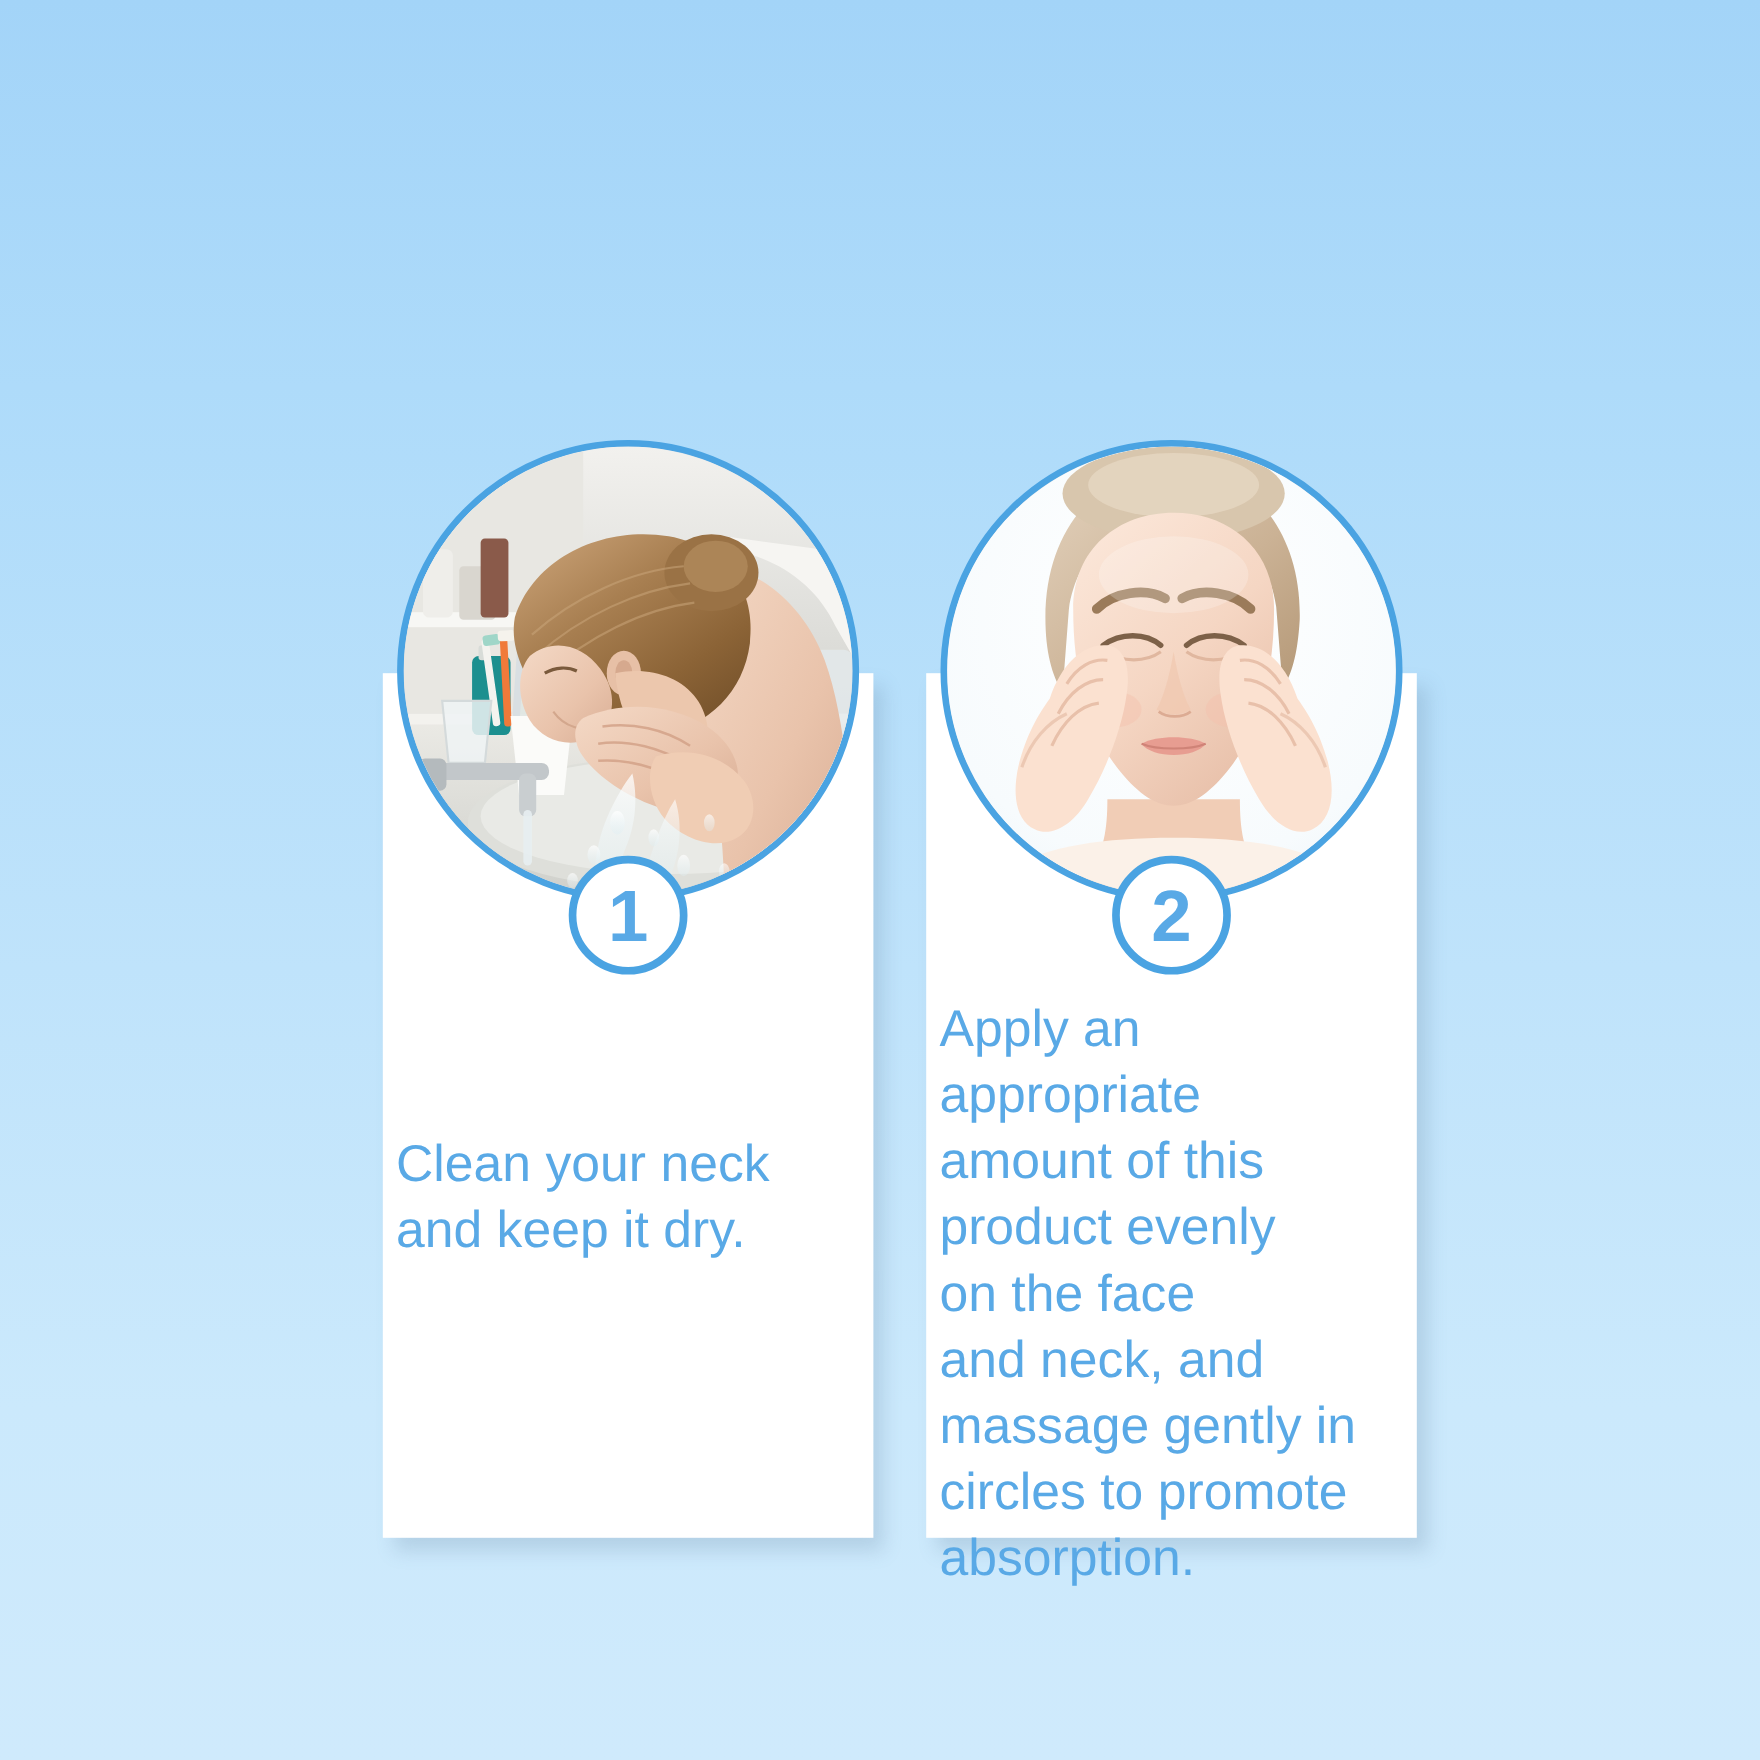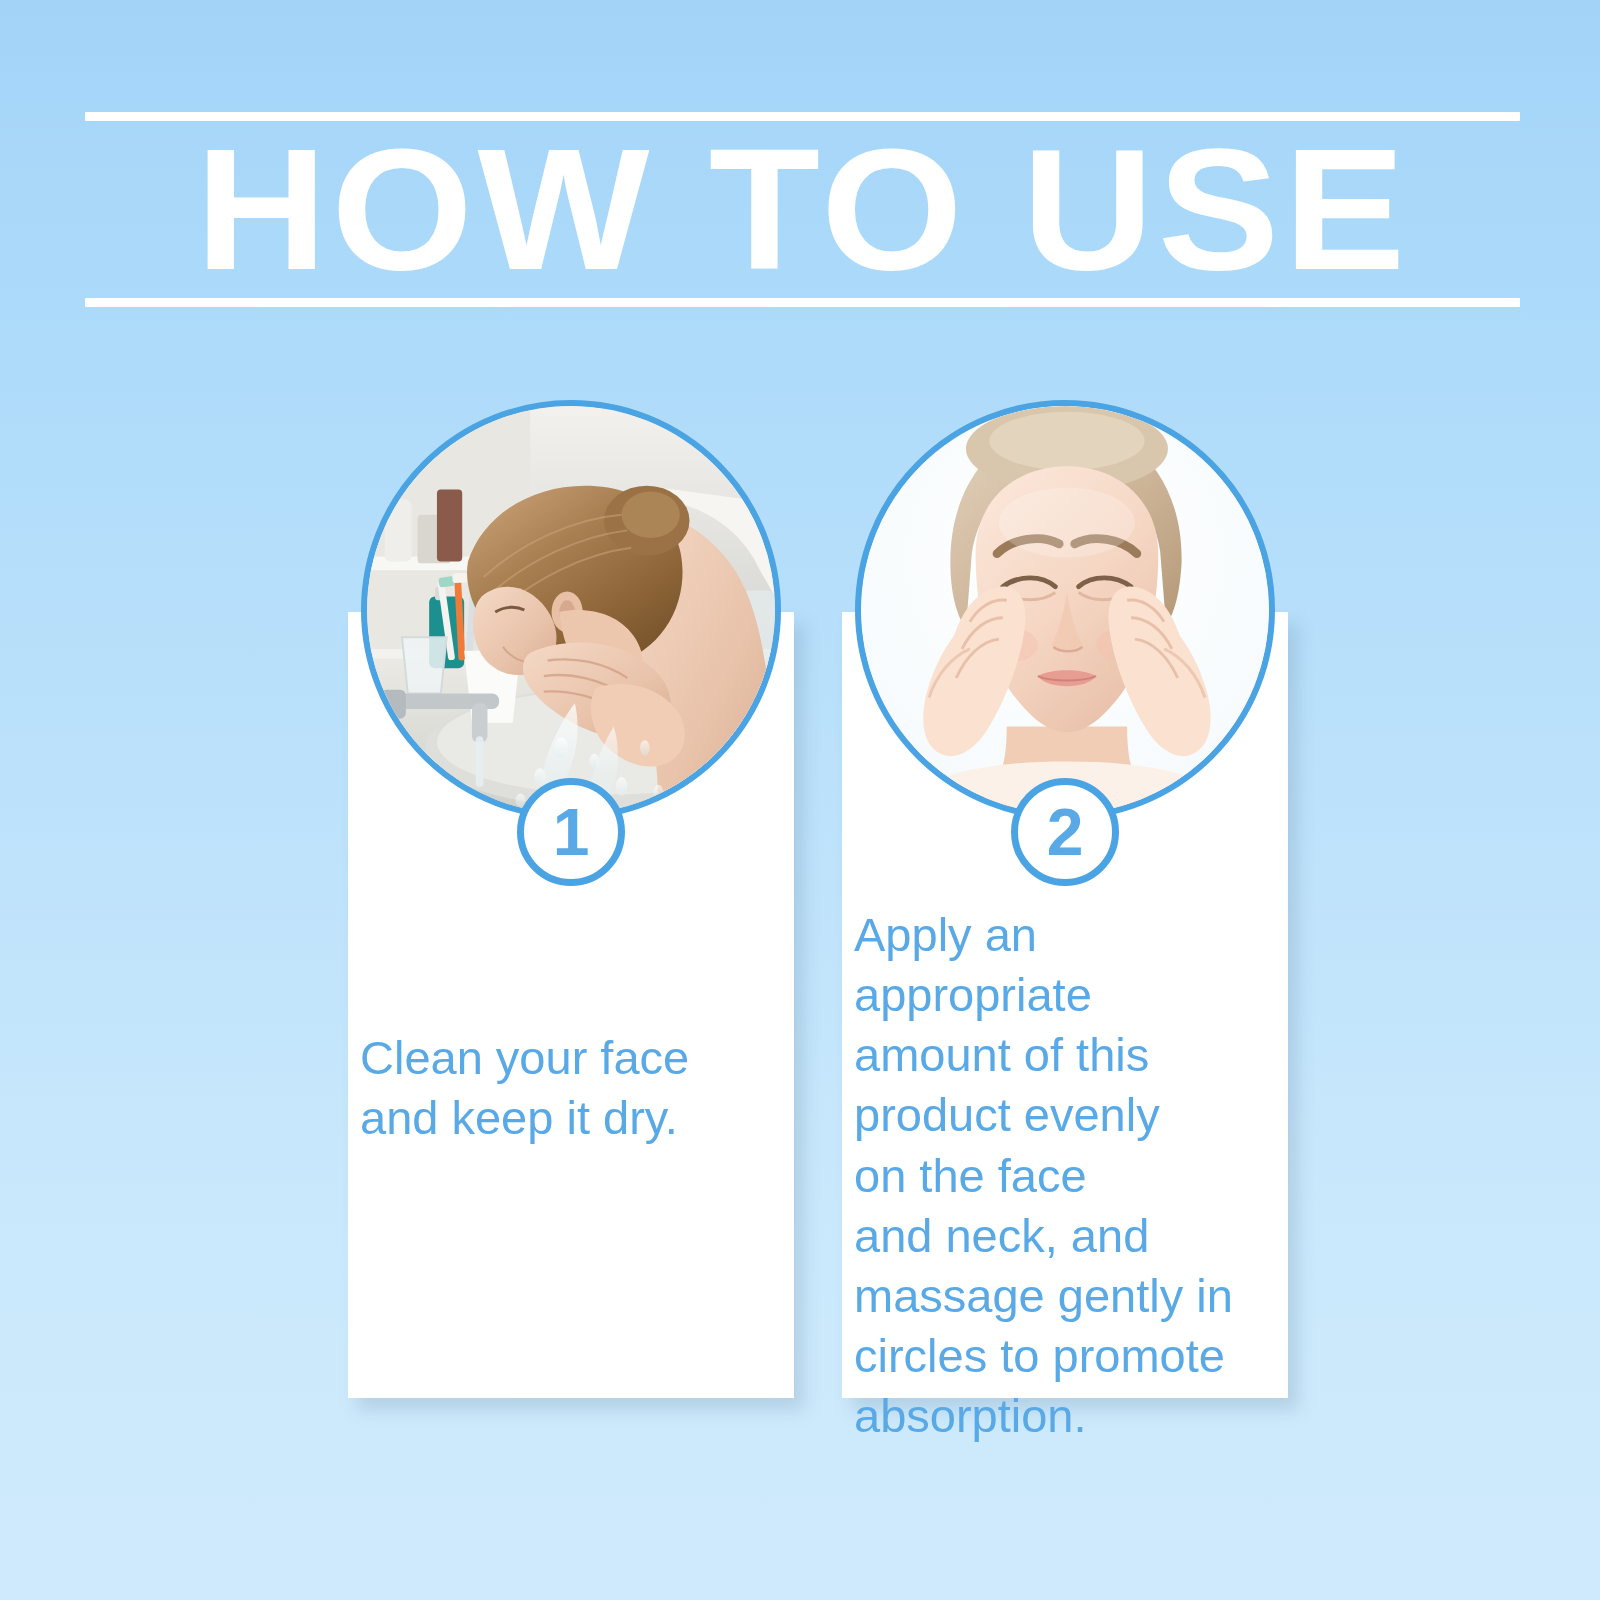"HOW TO USE" div.header { html: <div> <div></div> <div>HOW TO USE</div> <div></div> </div> -> none }
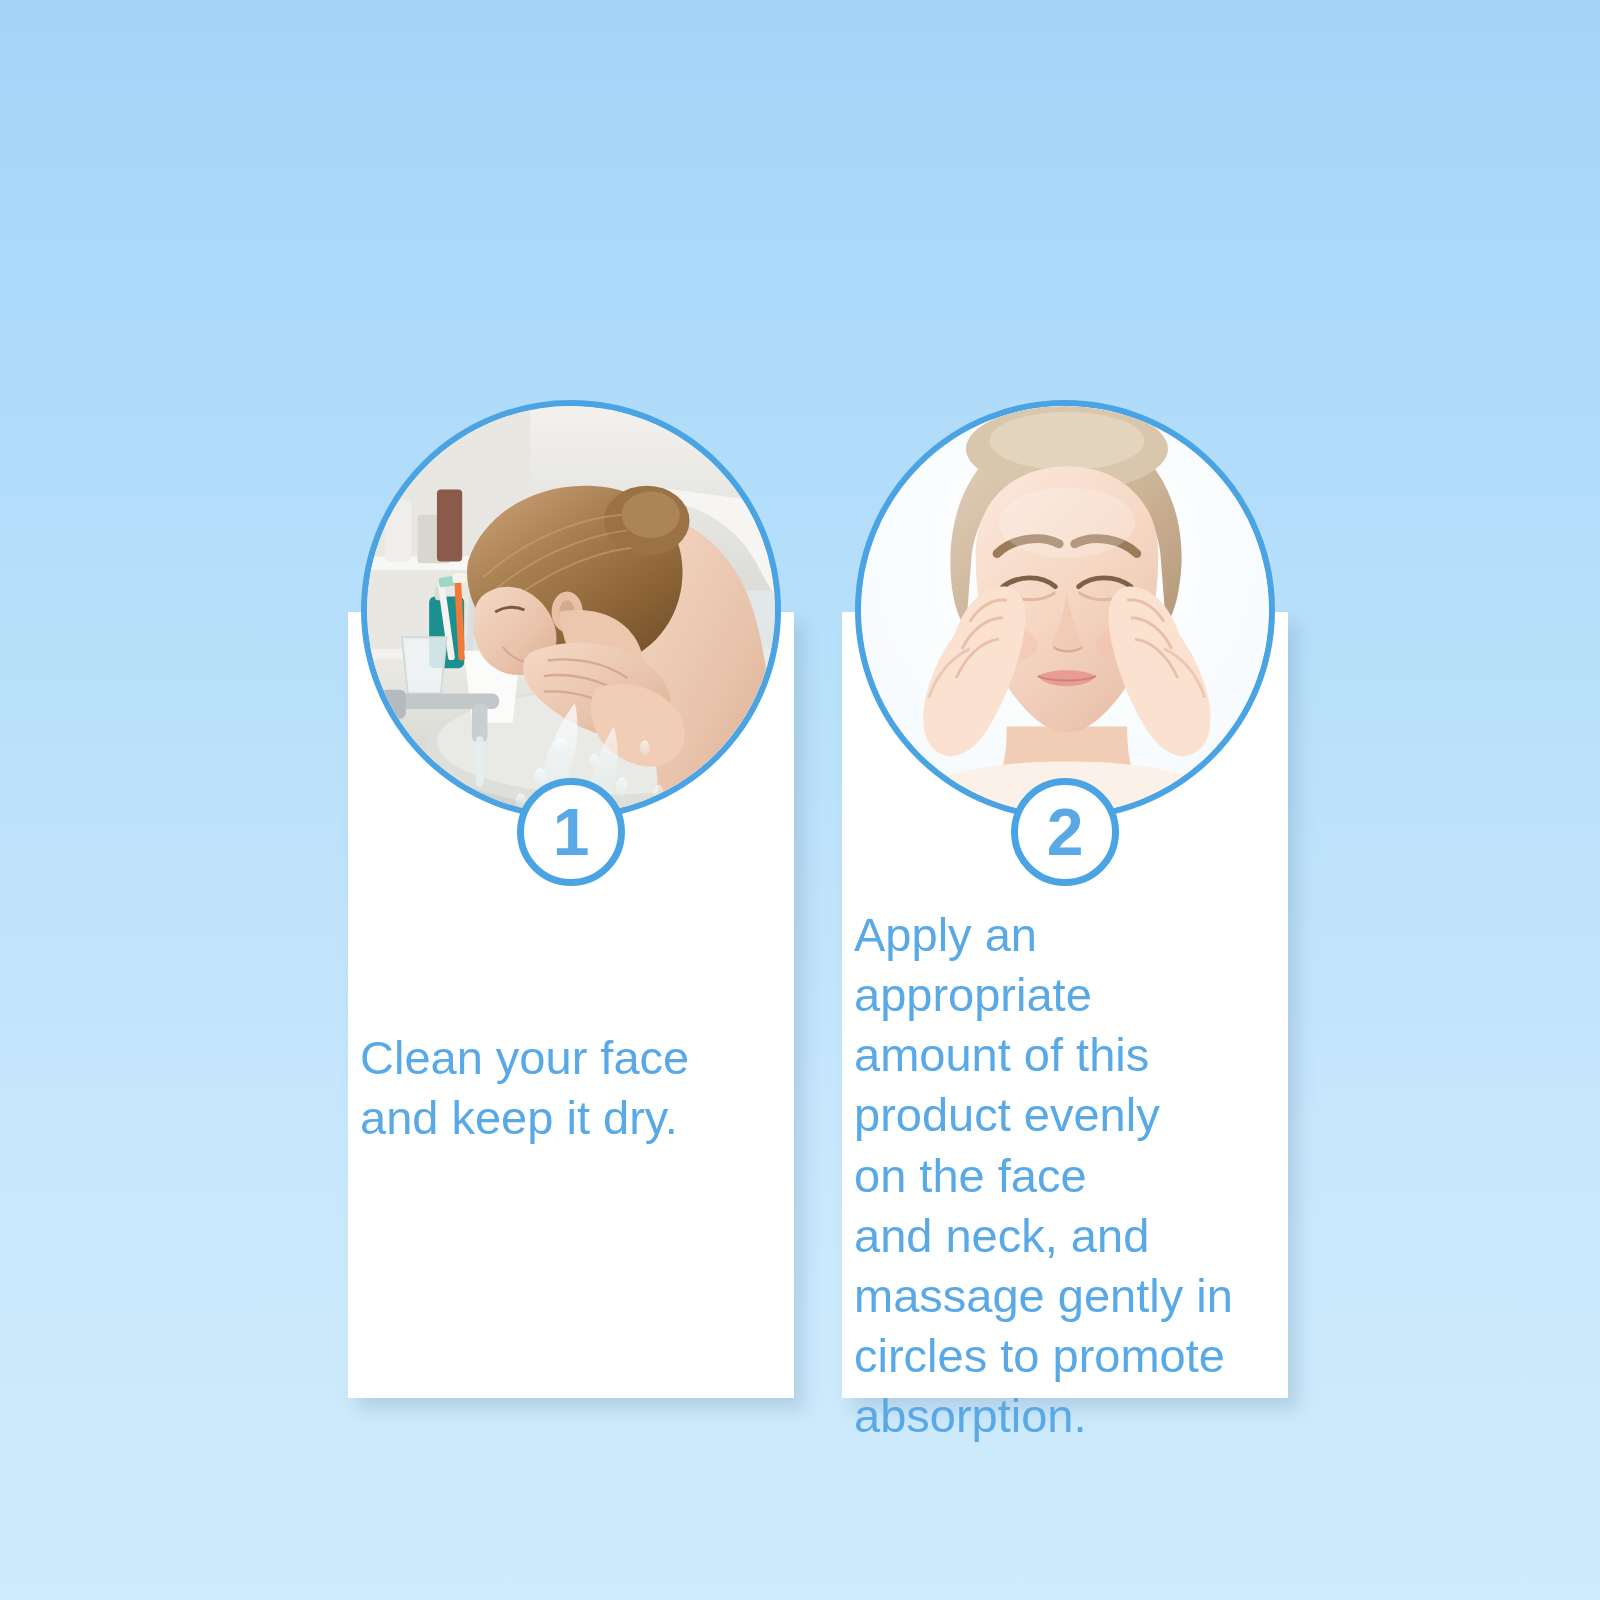"Clean your face" div.caption { text: face -> neck }
